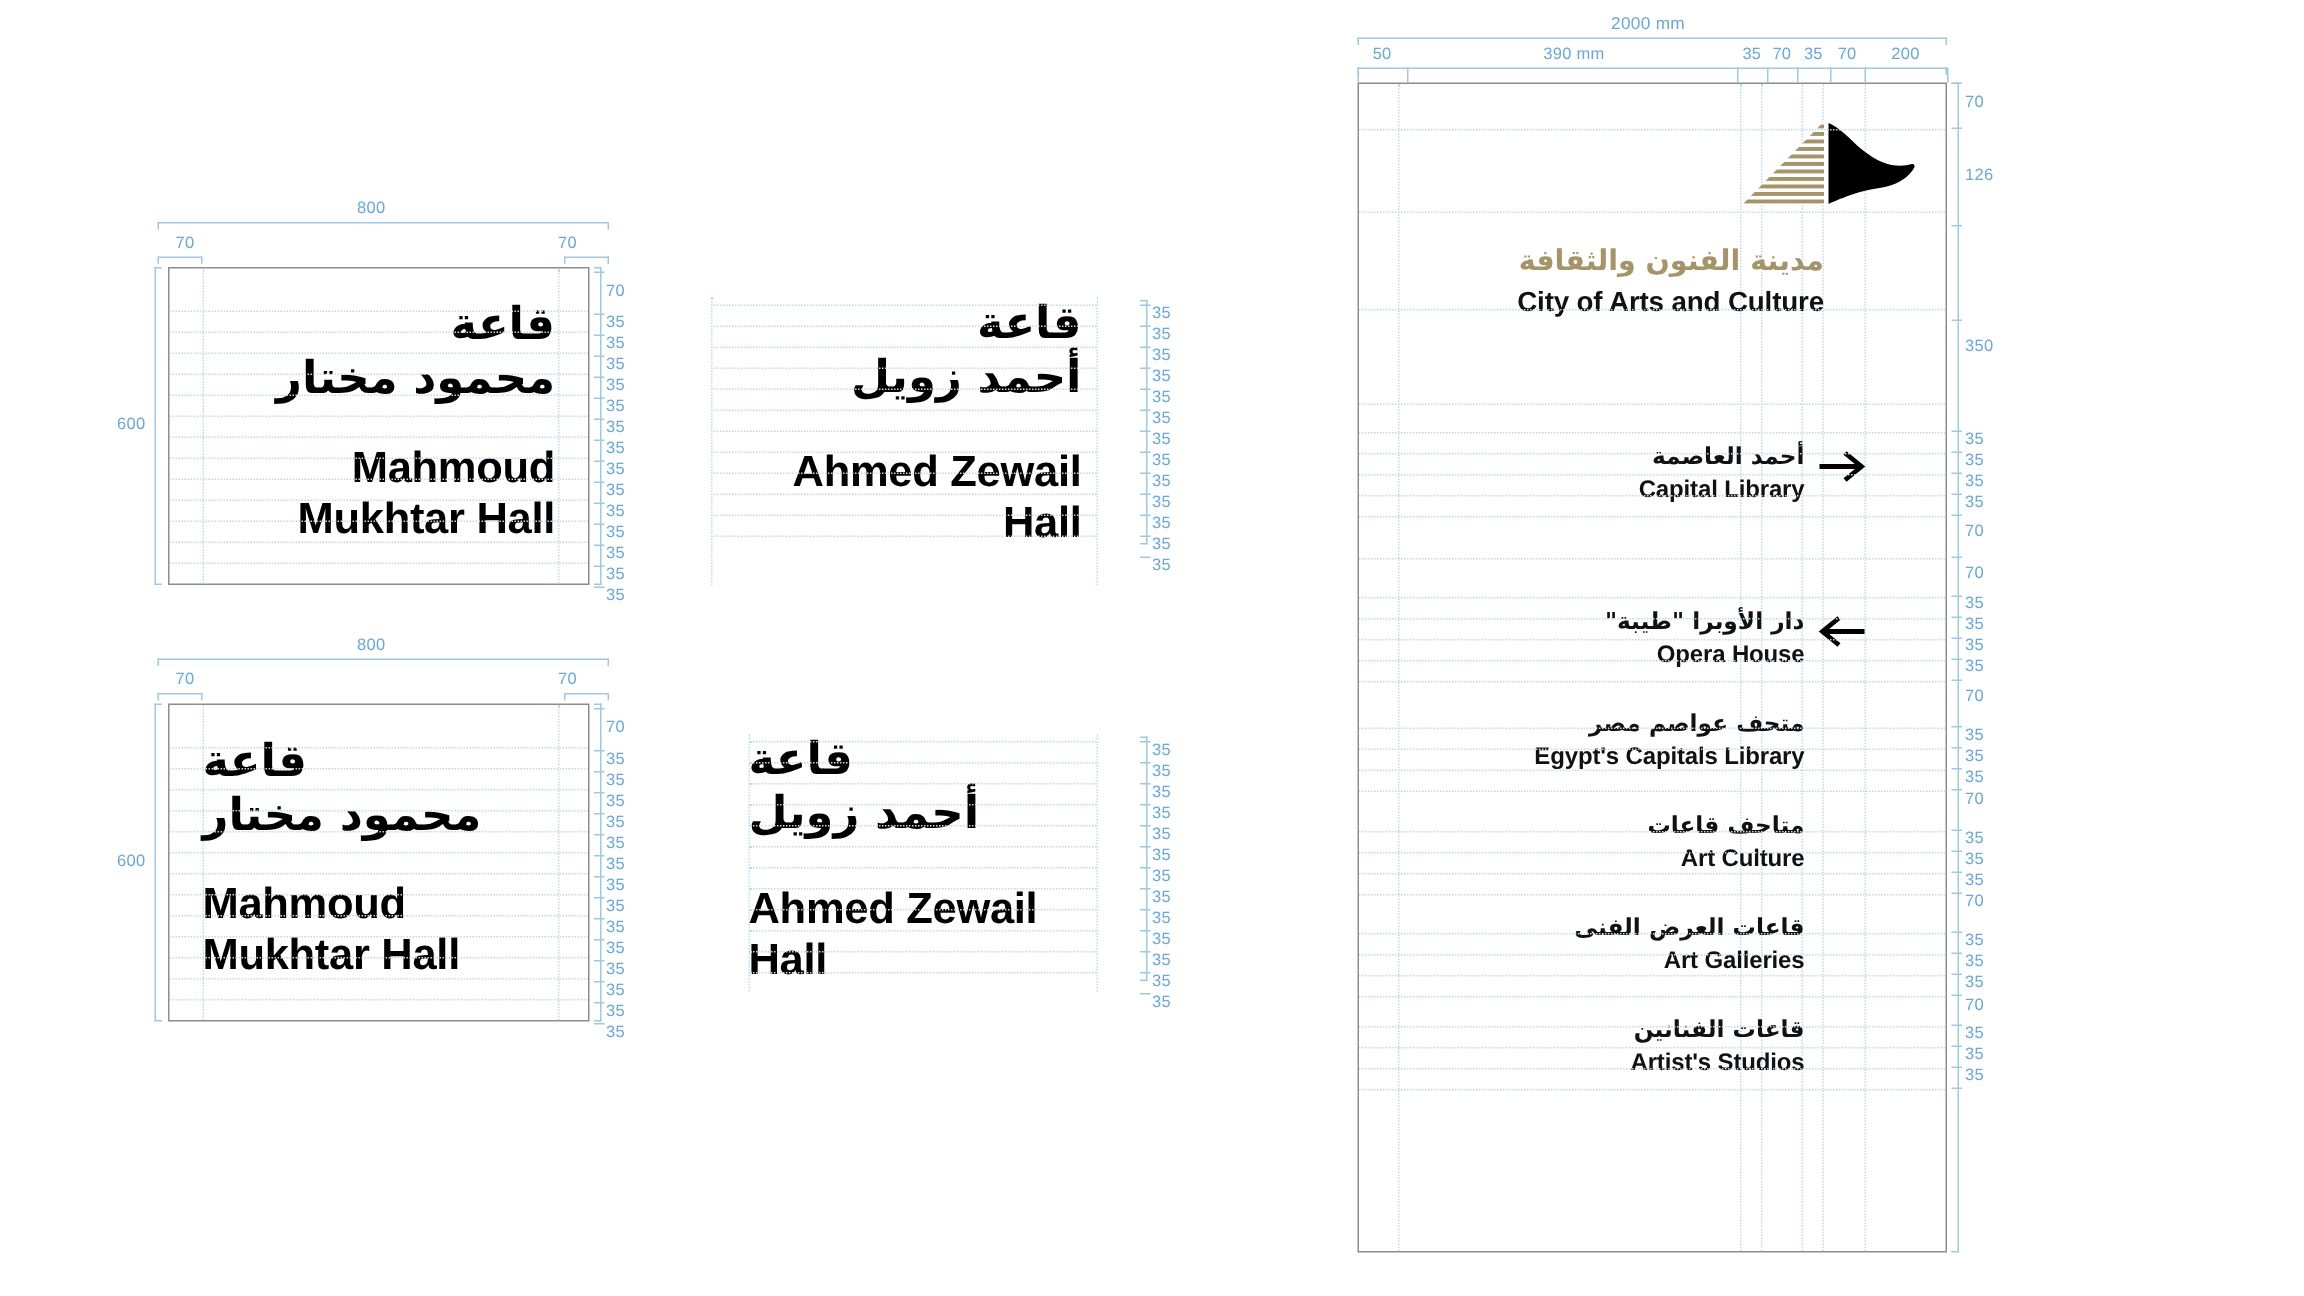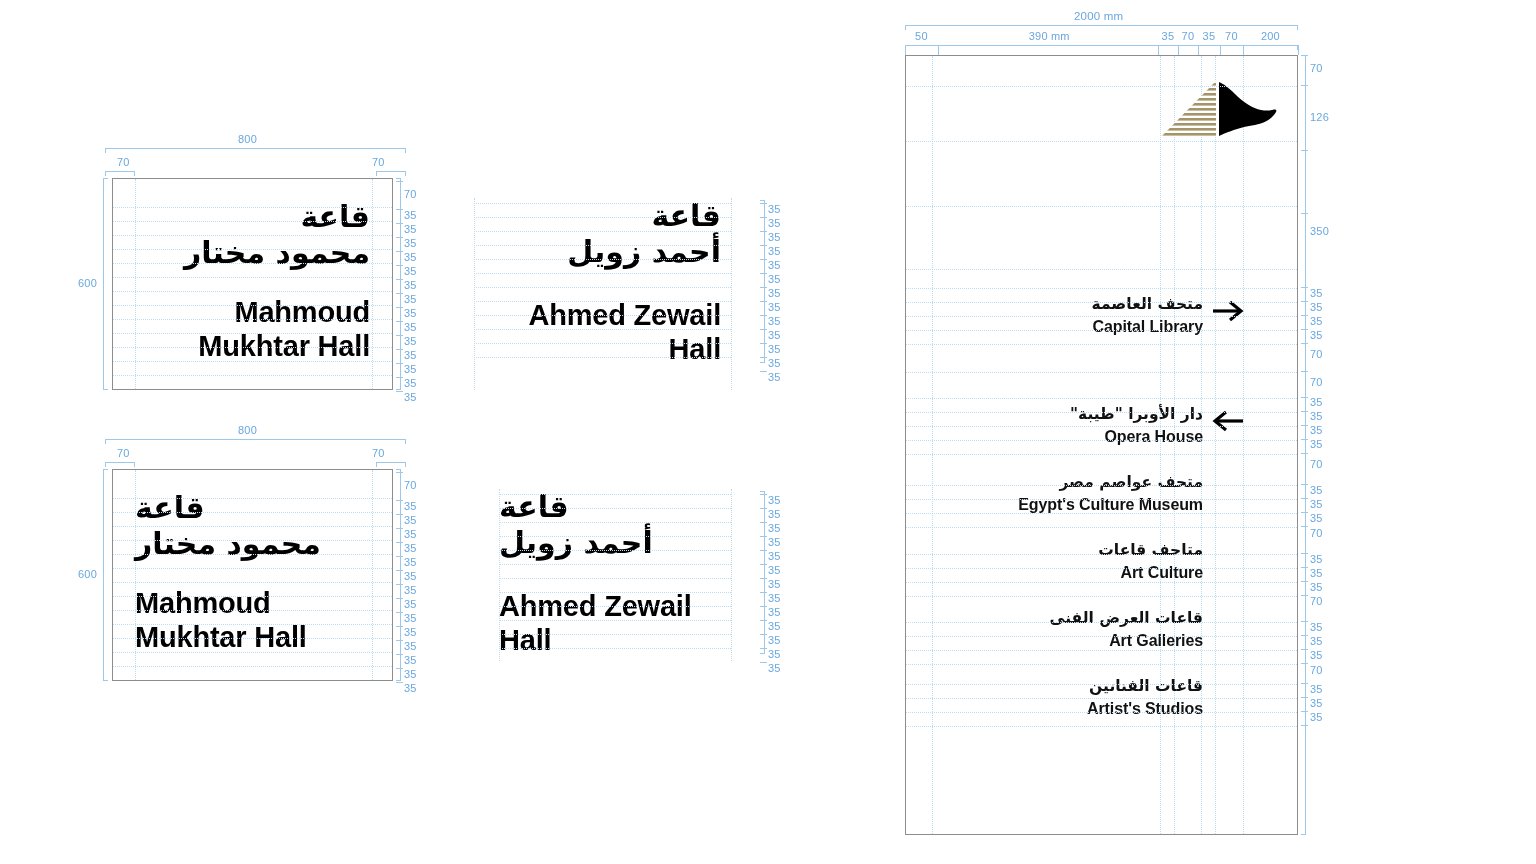"مدينة الفنون والثقافة" div.brand-ar { html: none -> <div>مدينة الفنون والثقافة</div> }
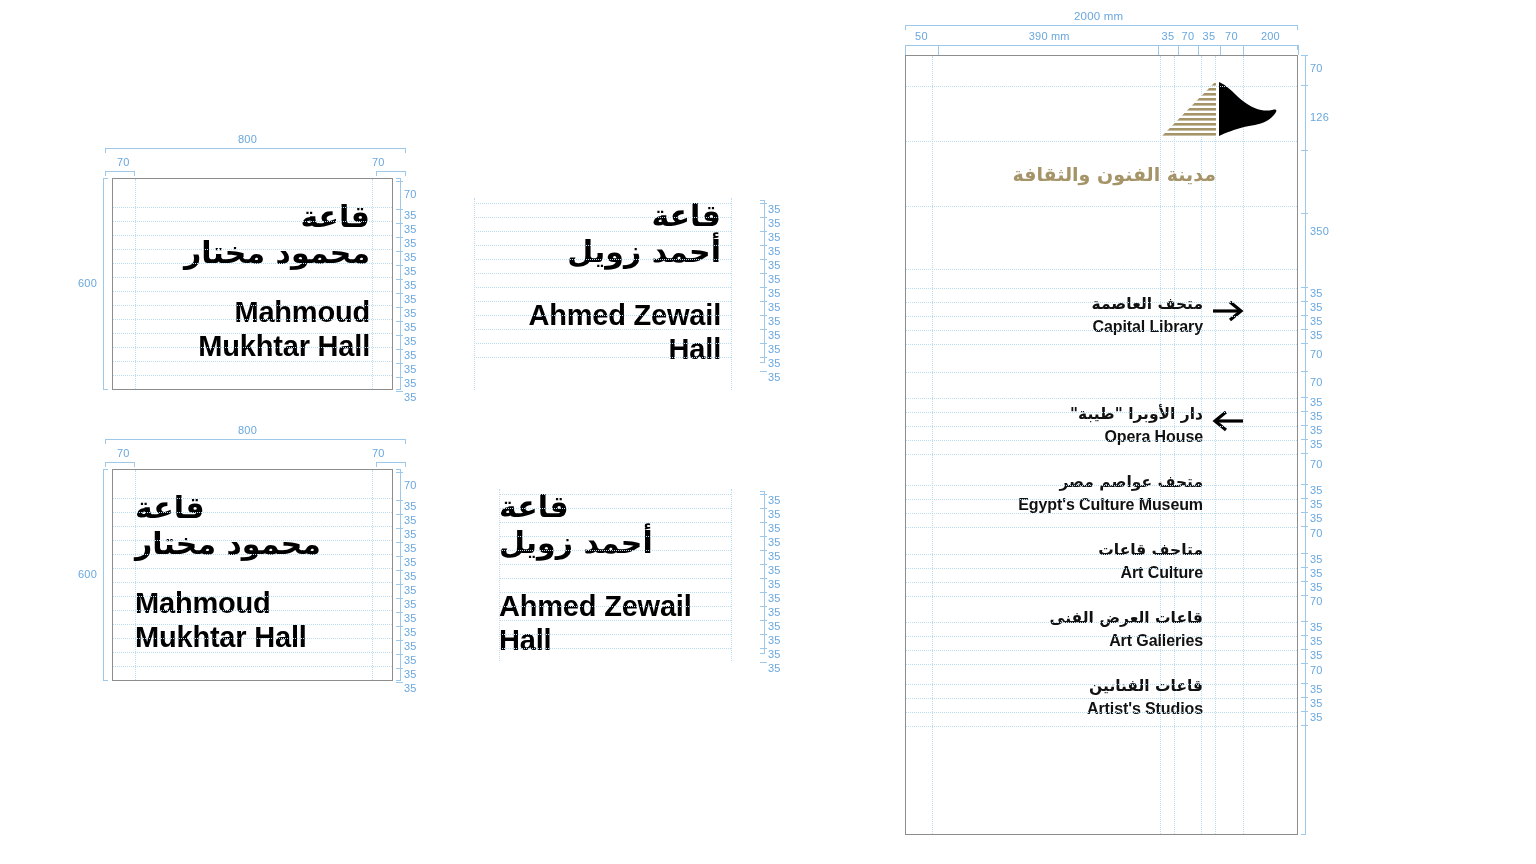"City of Arts and Culture" div.brand-en { html: none -> <div>City of Arts and Culture</div> }
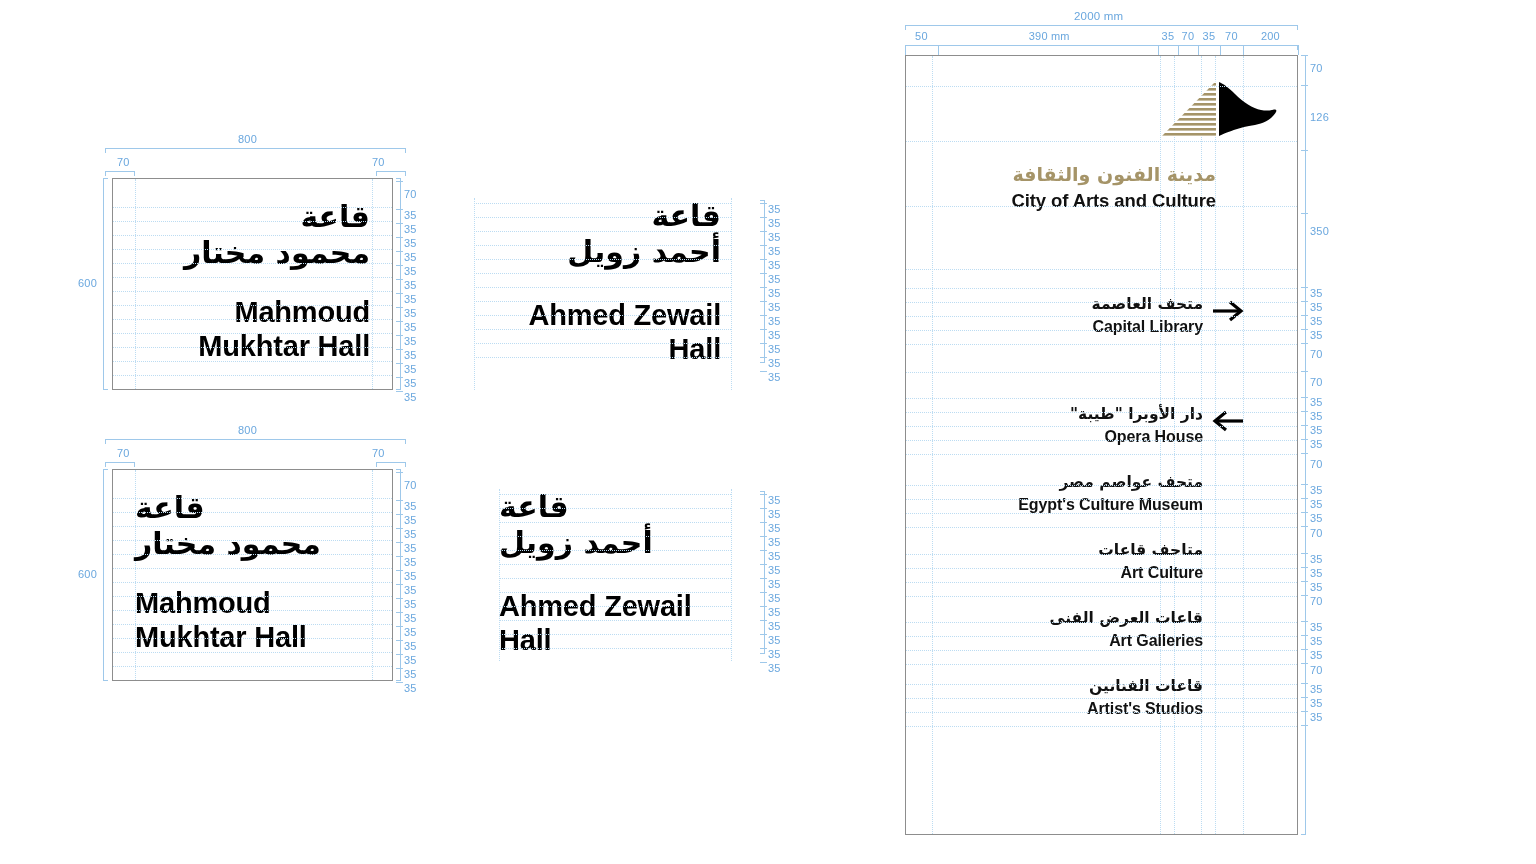"متحف العاصمة" div.dir-ar { text: متحف -> أحمد }
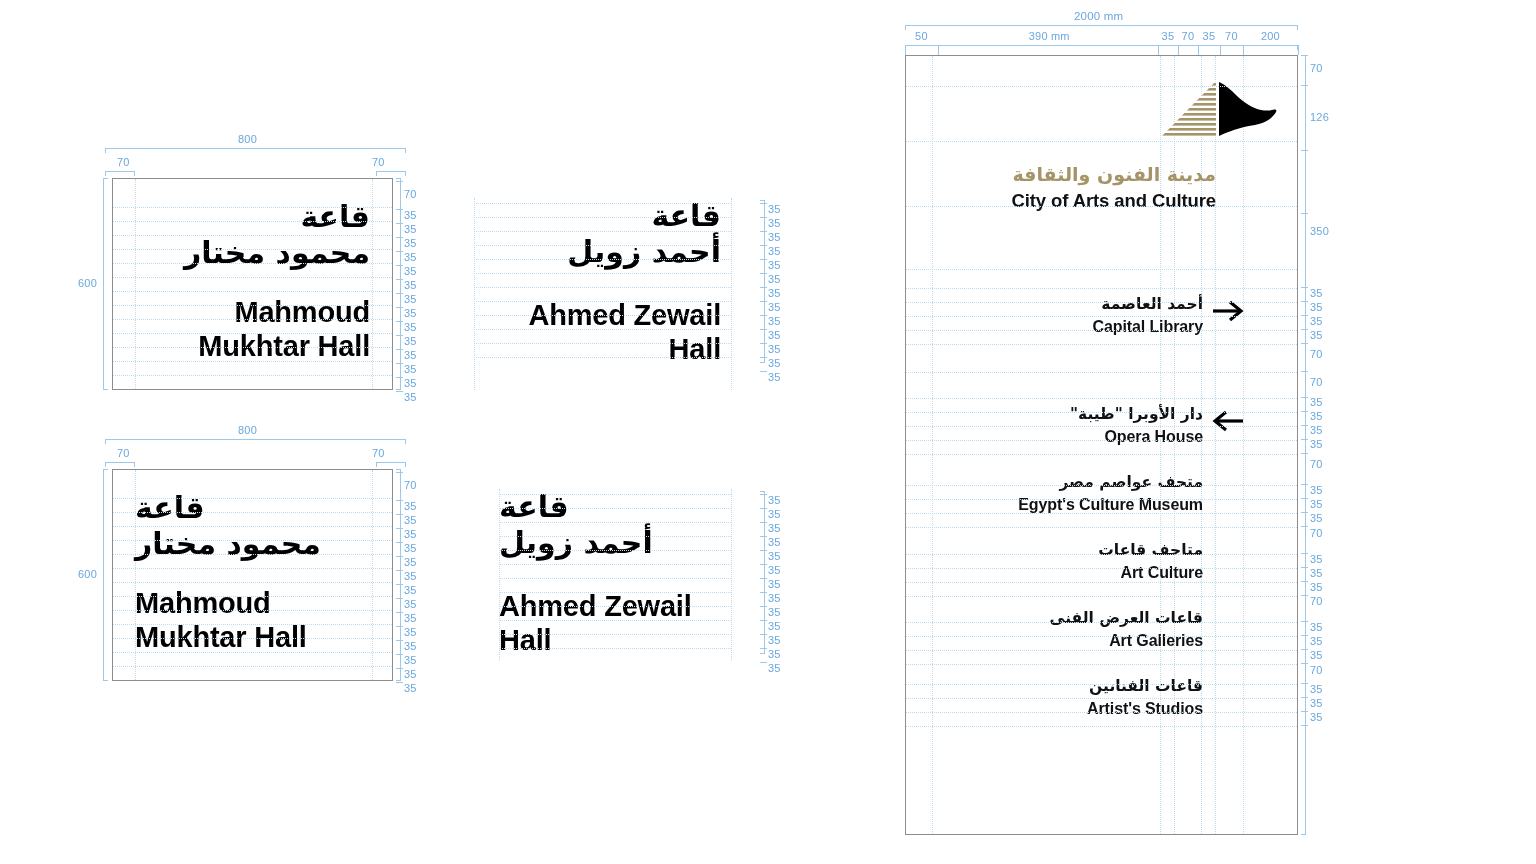"Egypt's Culture Museum" div.dir-en { text: Culture Museum -> Capitals Library }
